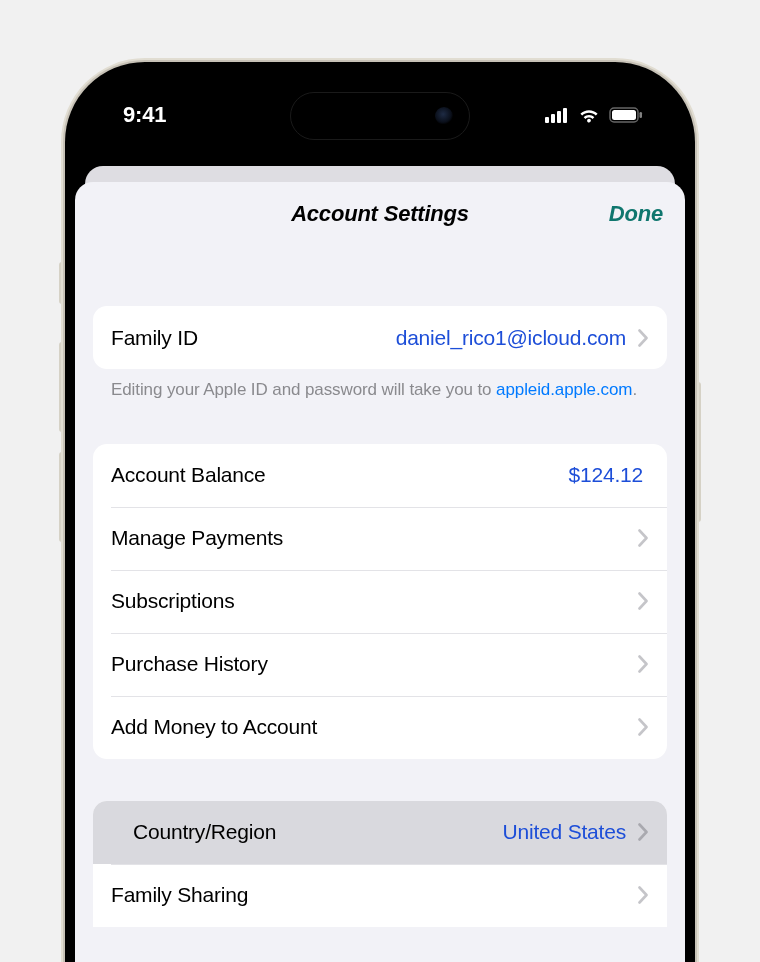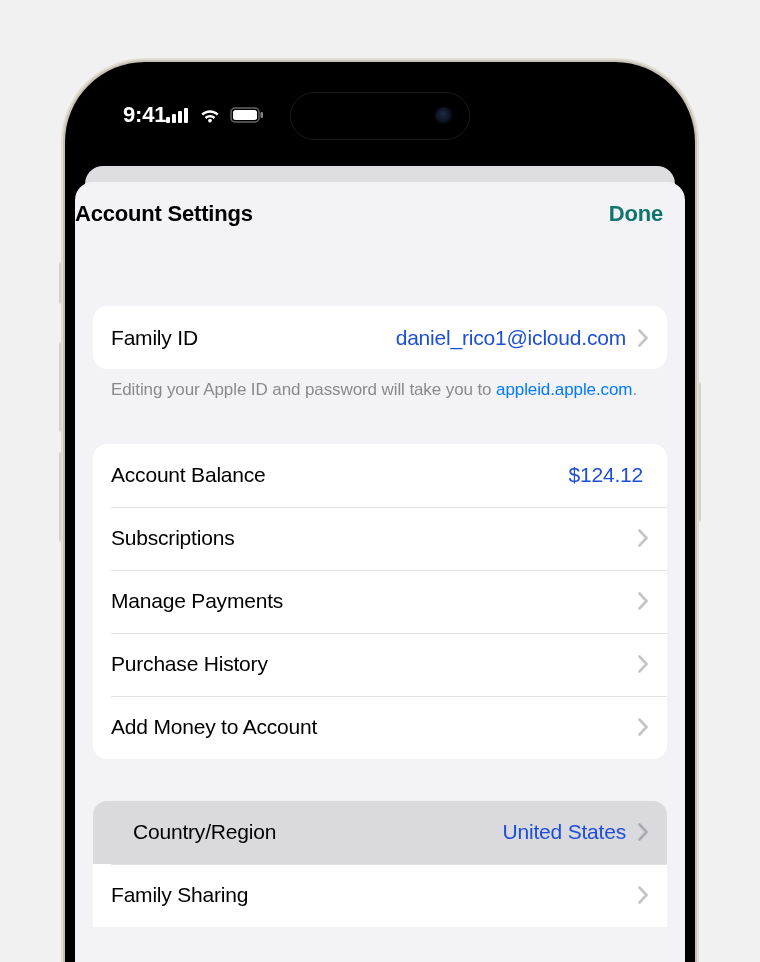"9:41" .status-bar { justify-content: flex-start -> space-between }
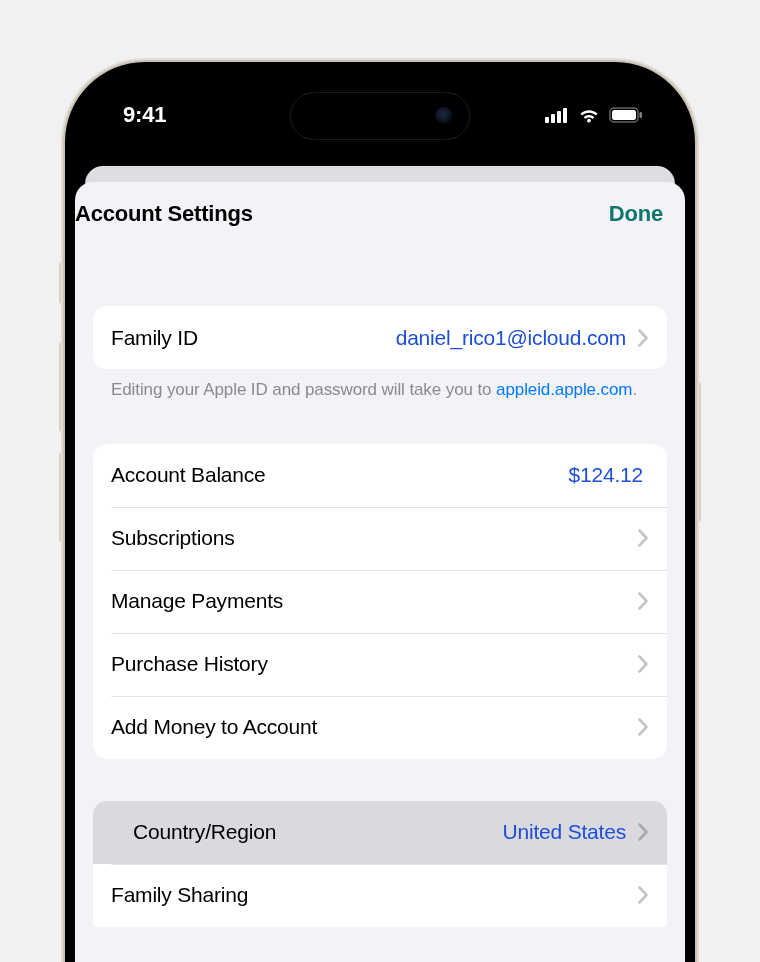"Account Settings" .nav-bar { font-style: none -> italic; justify-content: none -> center }
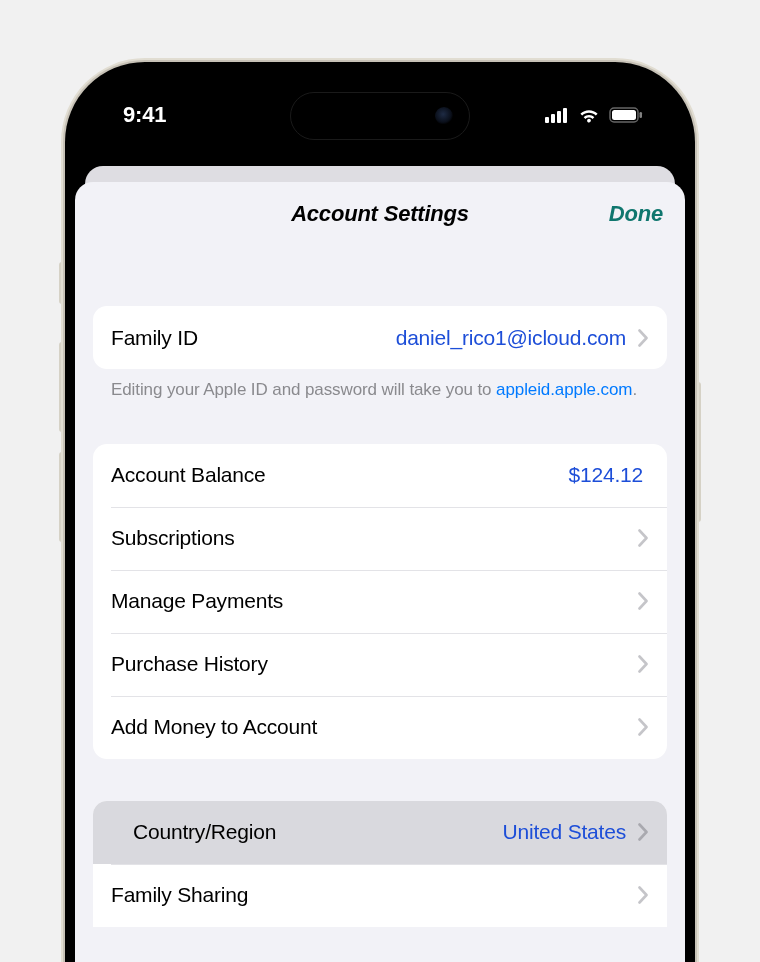"Subscriptions" div.row { order: before "Manage Payments" -> after "Manage Payments" }
